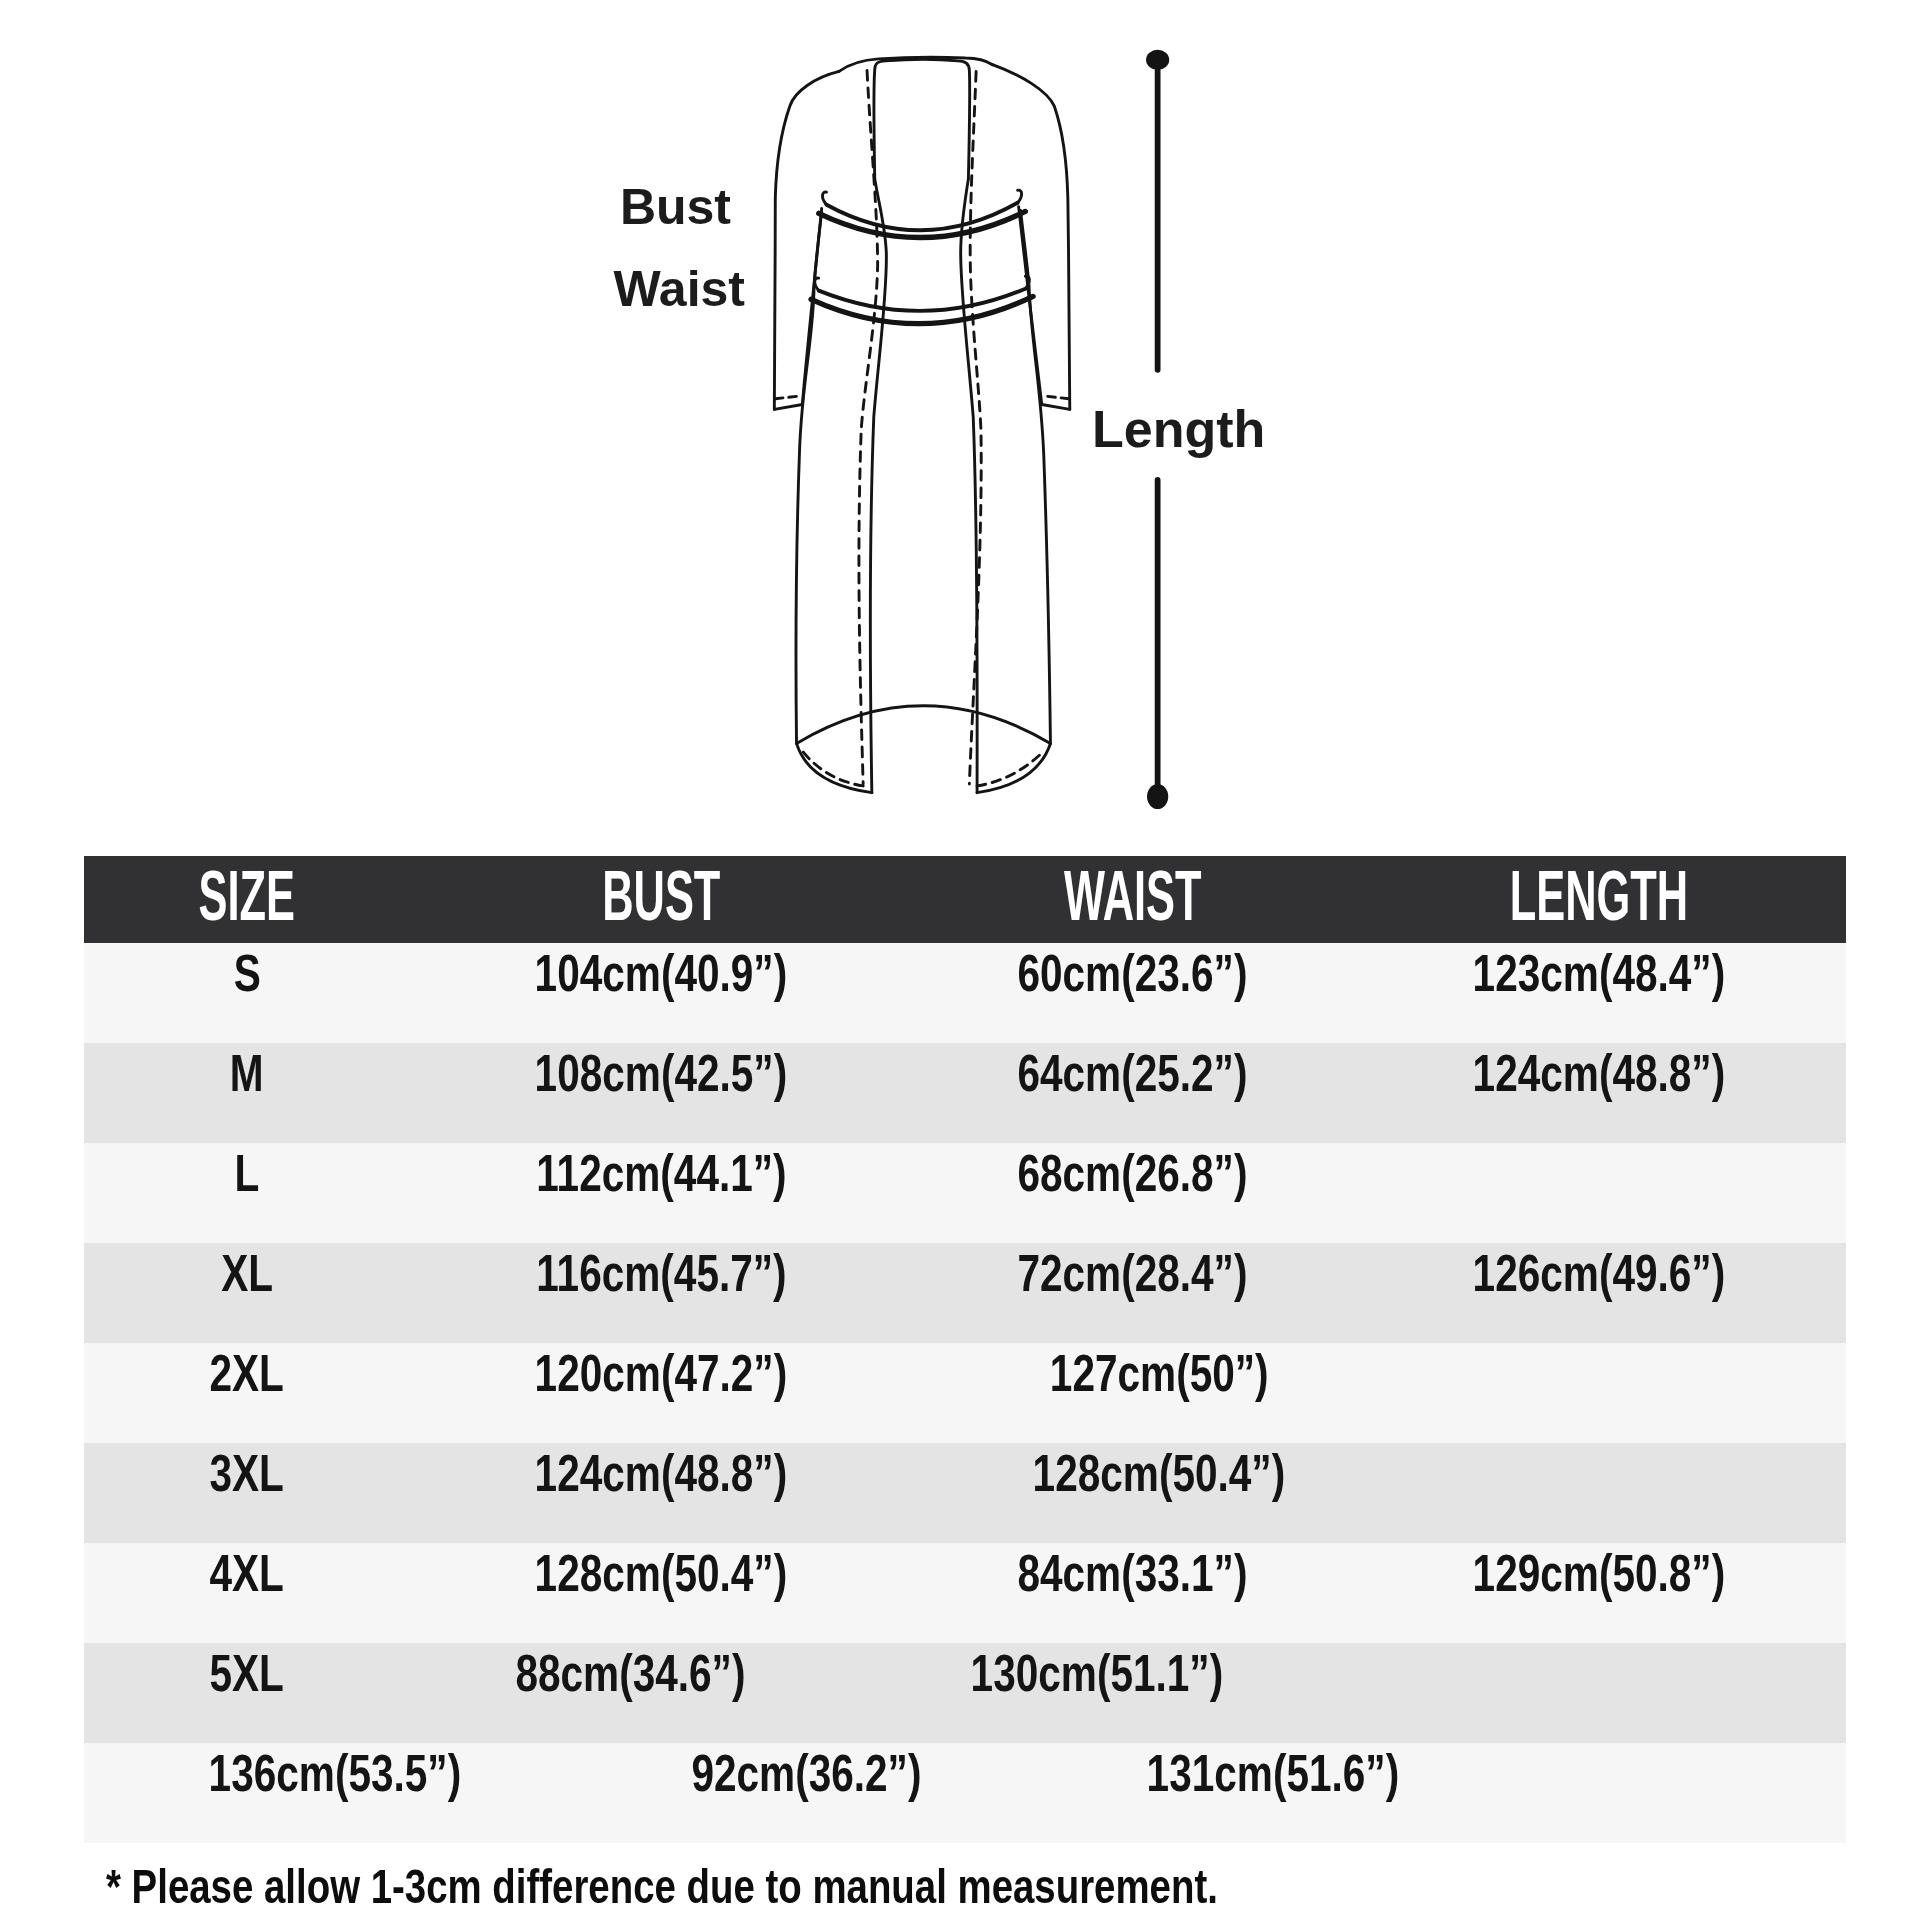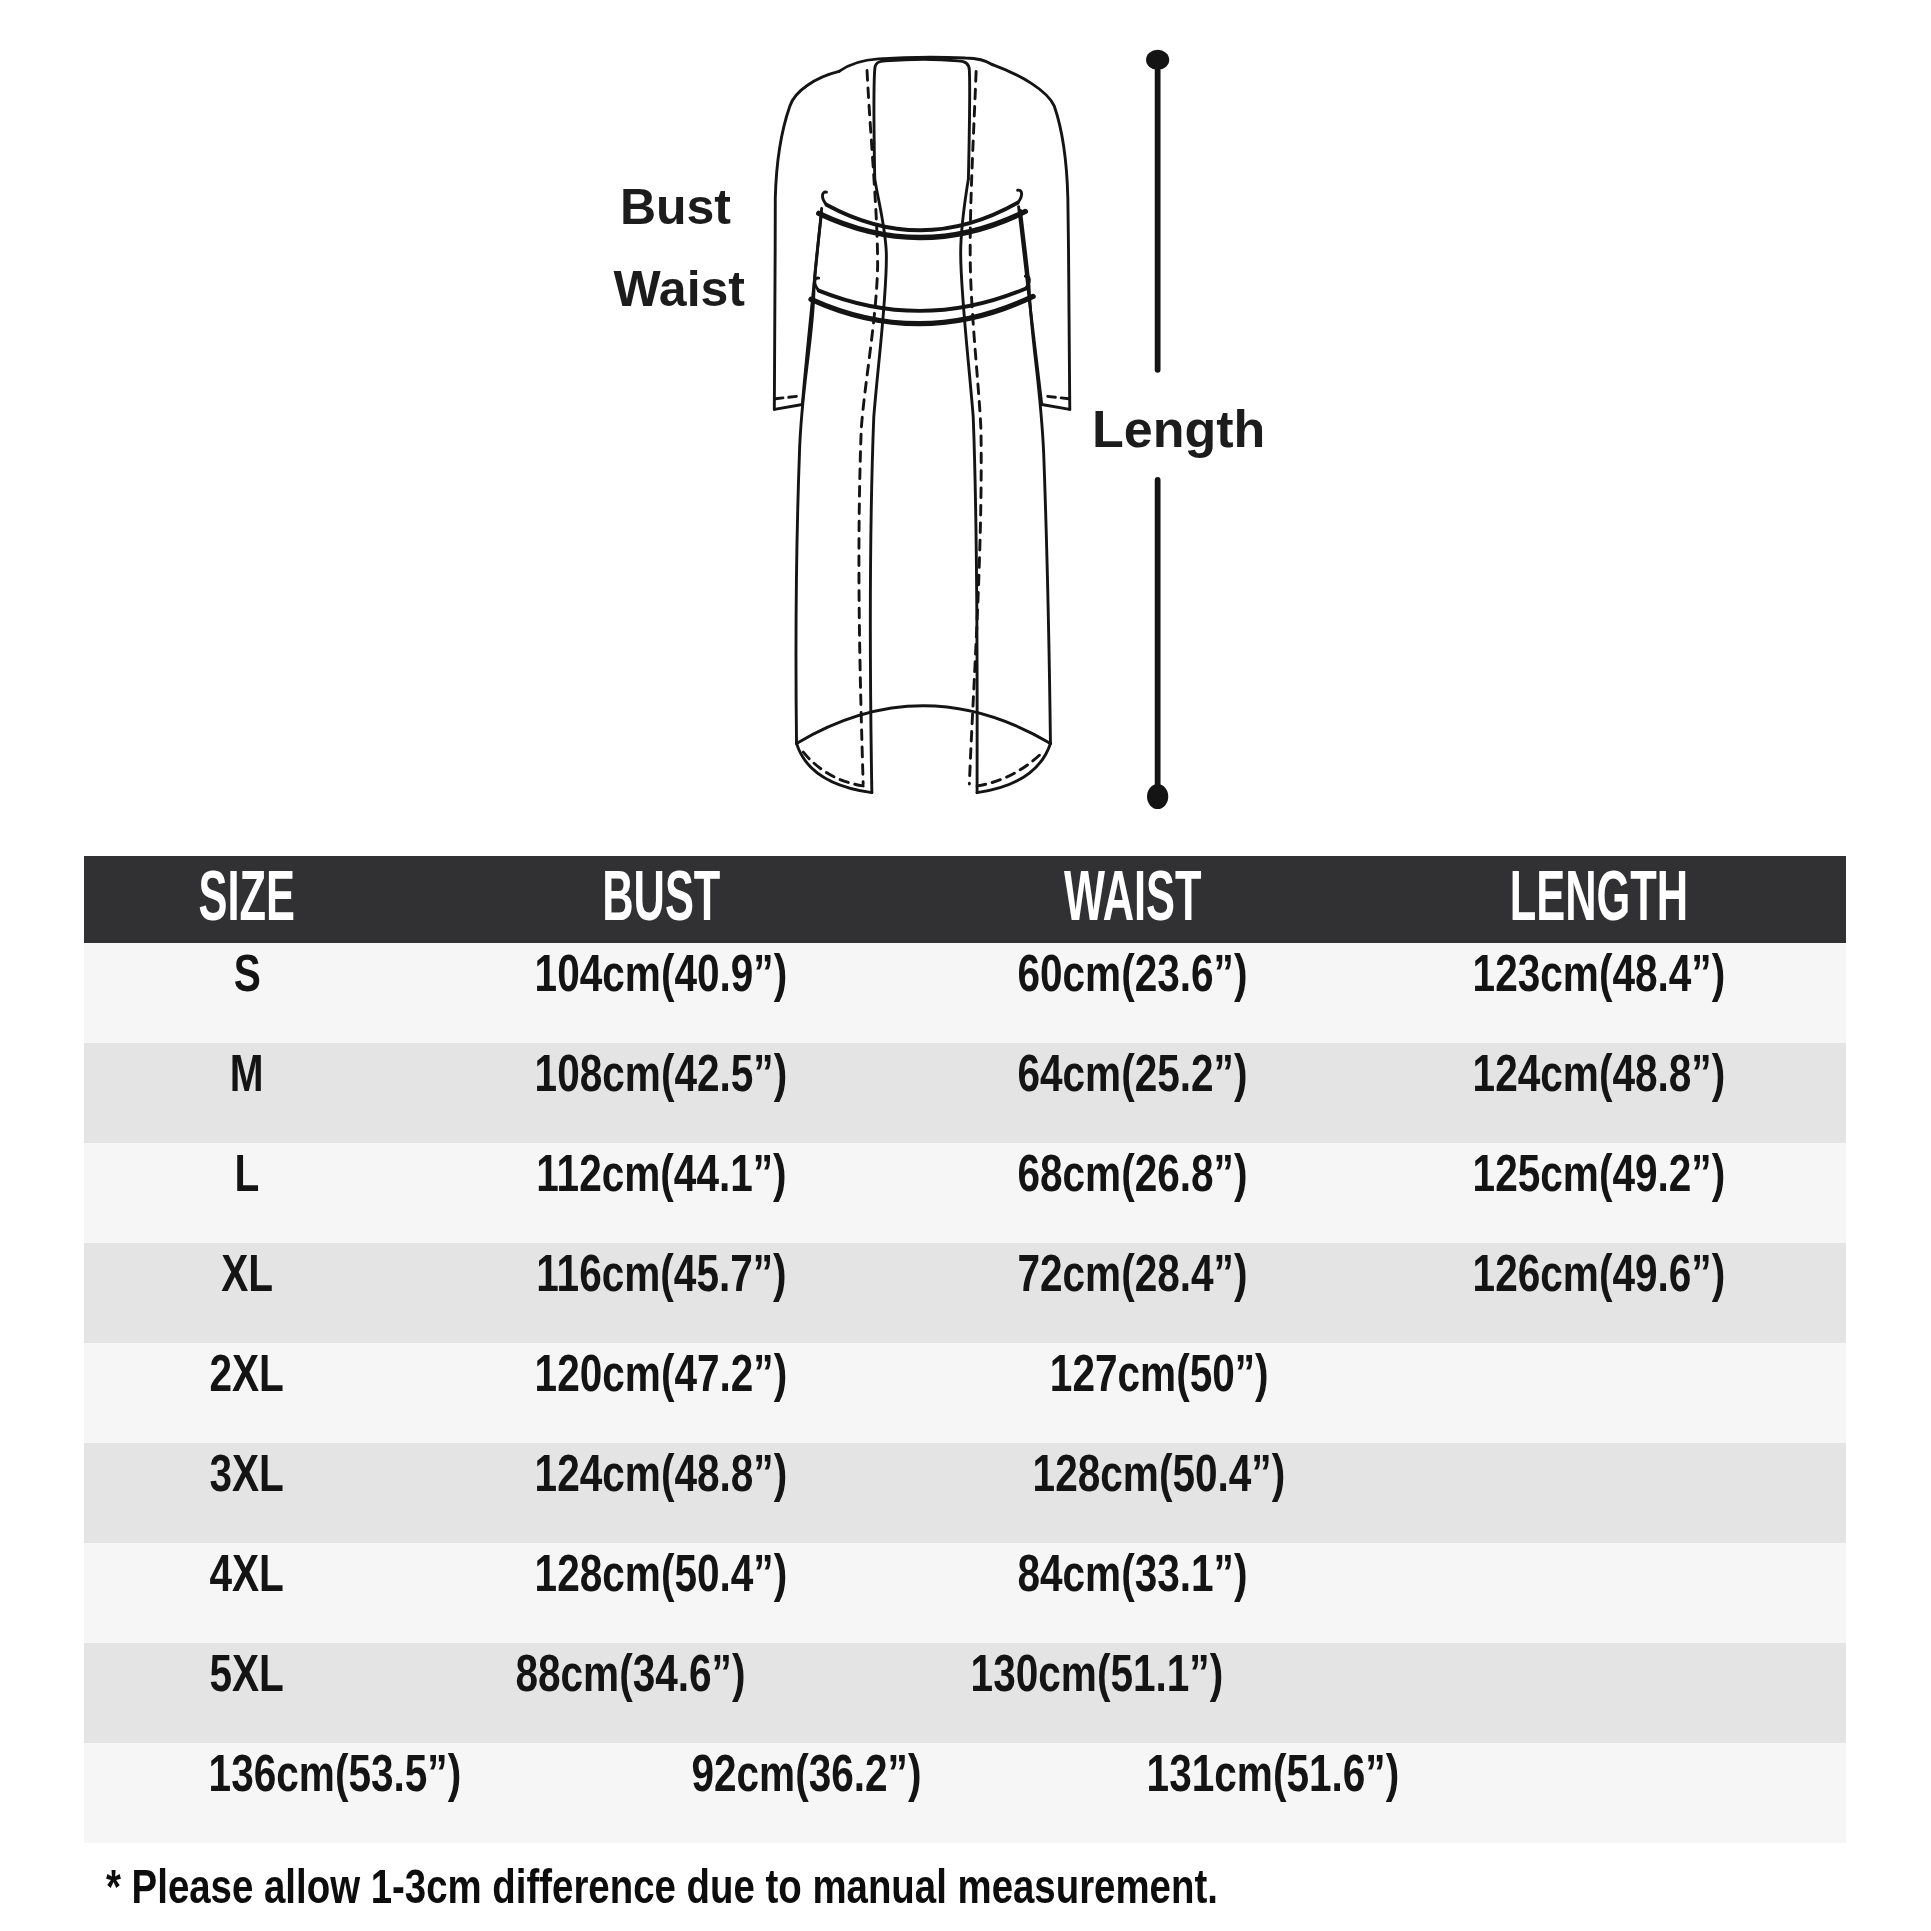"125cm(49.2”)" div.cell { html: <div> <span>125cm(49.2”)</span> </div> -> none }
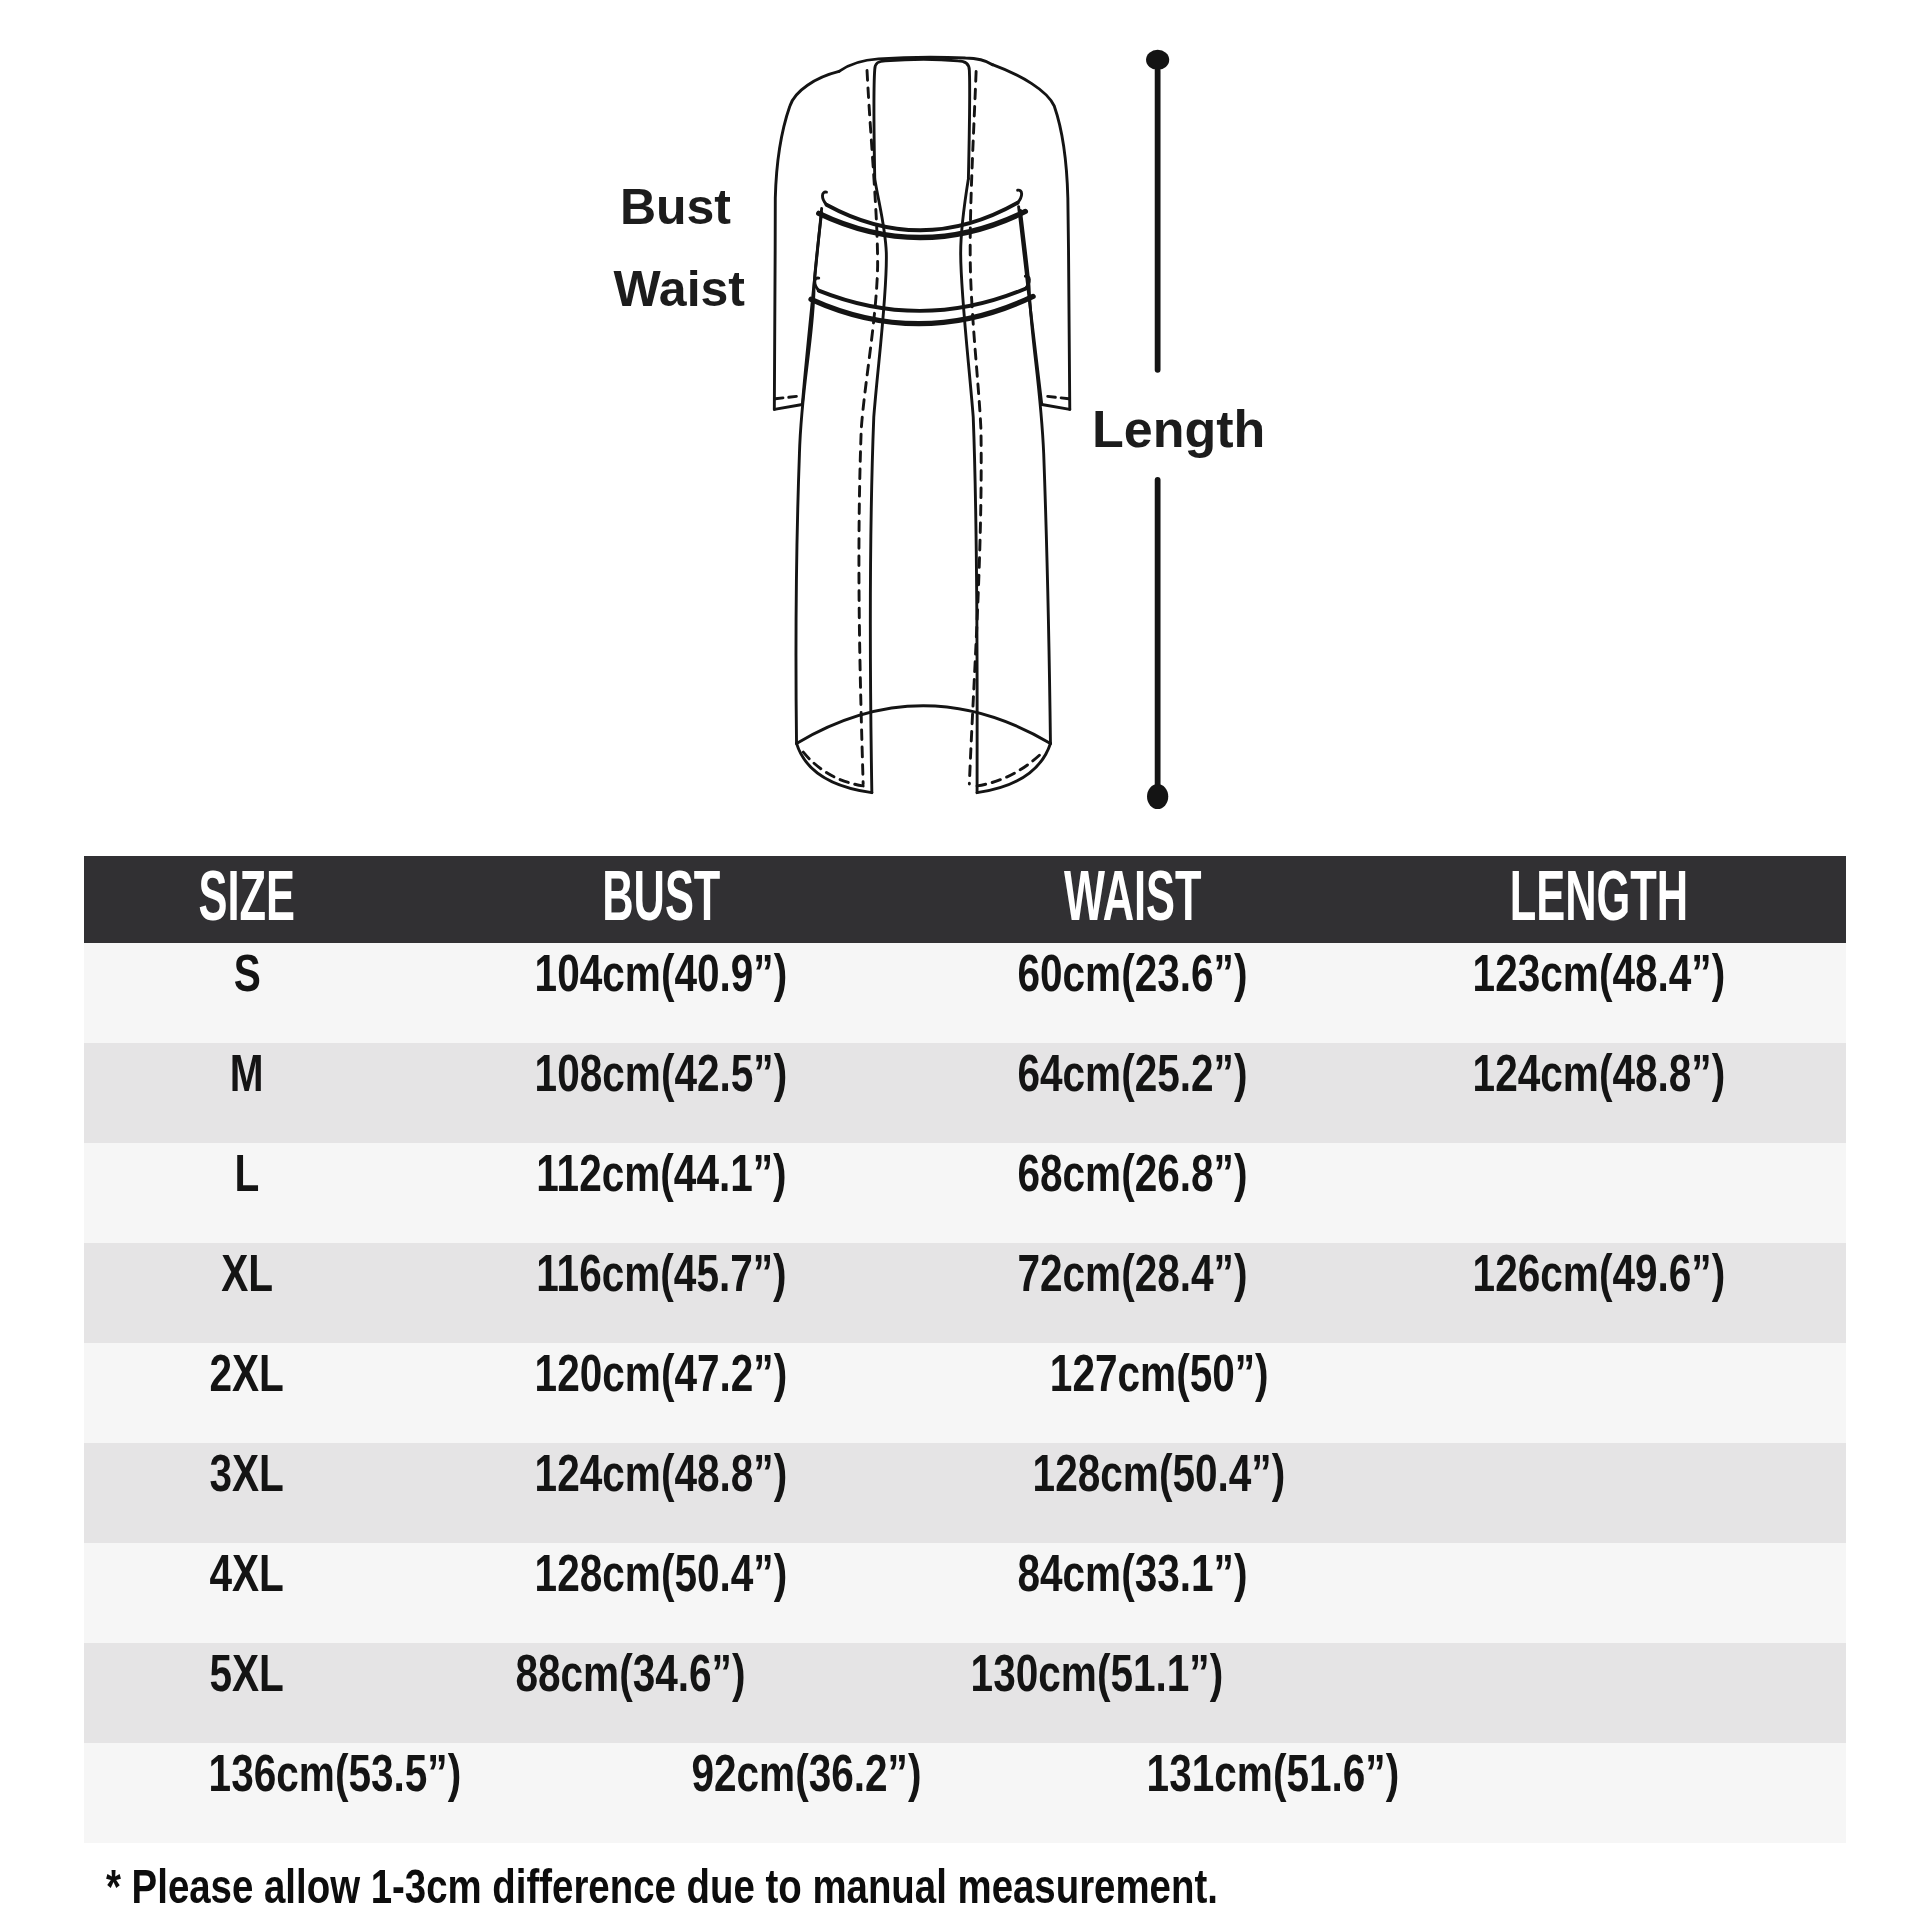"129cm(50.8”)" div.cell { html: none -> <div> <span>129cm(50.8”)</span> </div> }
